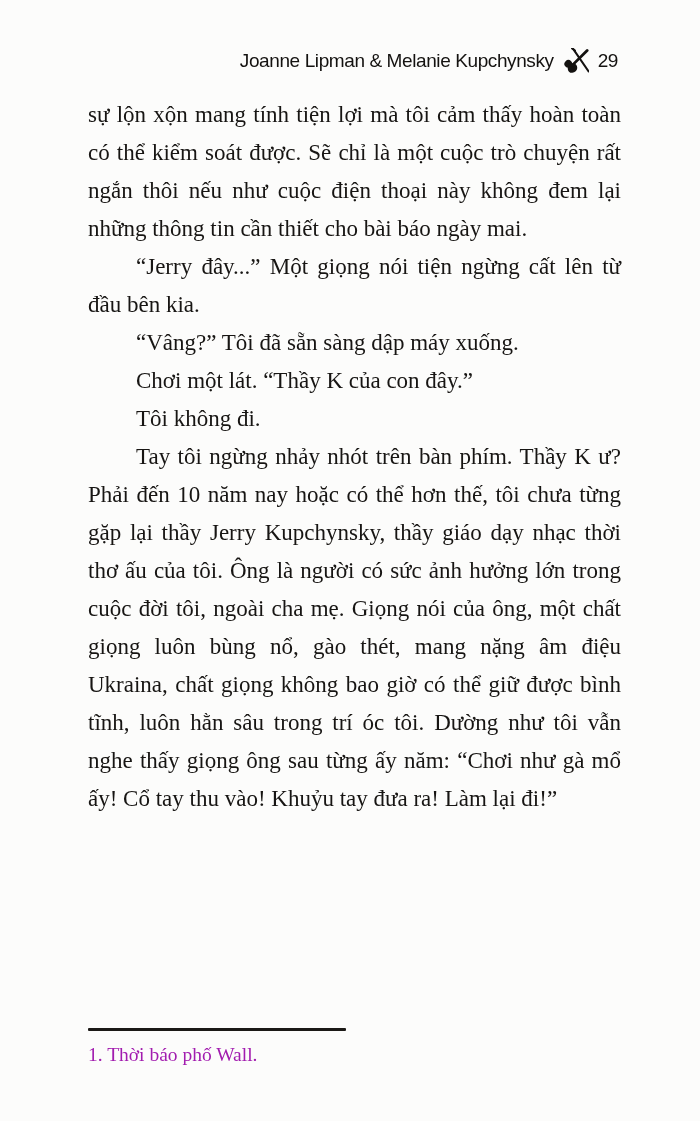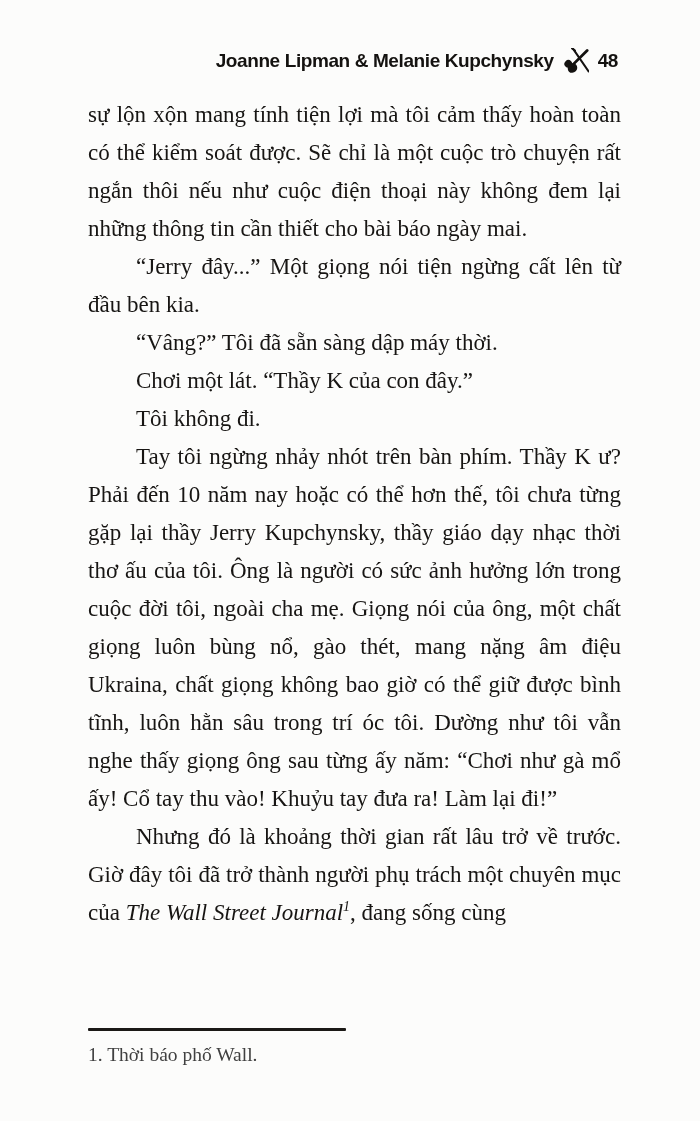"Joanne Lipman & Melanie Kupchynsky" .running-header { font-weight: 700 -> 400 }
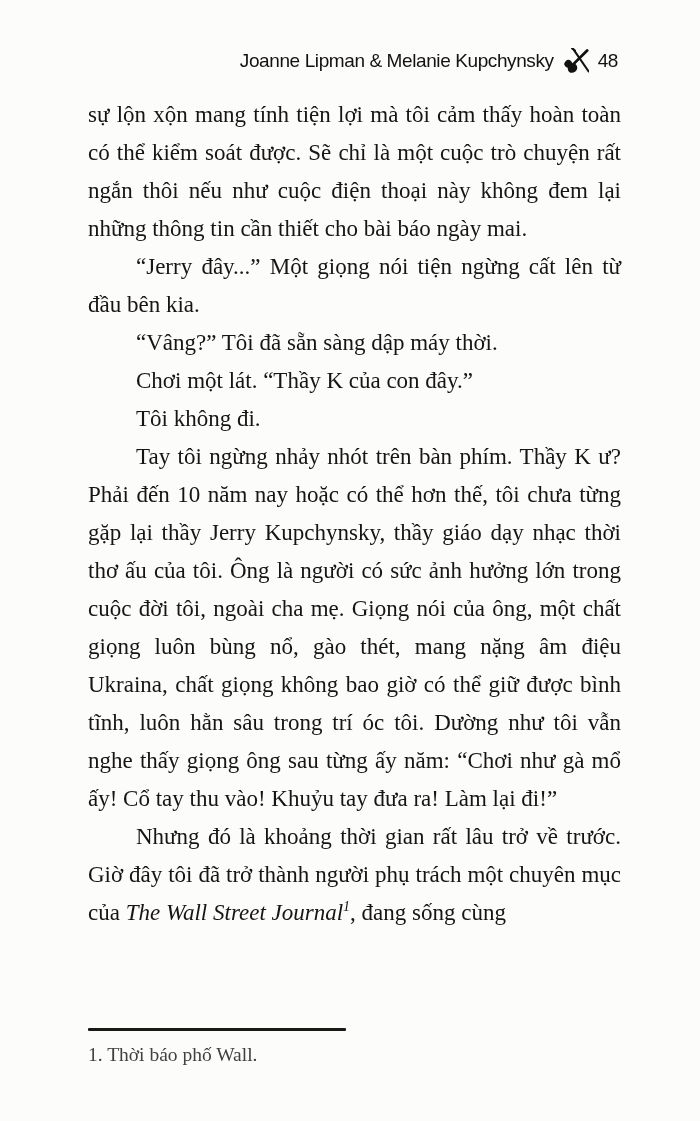"48" span { text: 48 -> 29 }
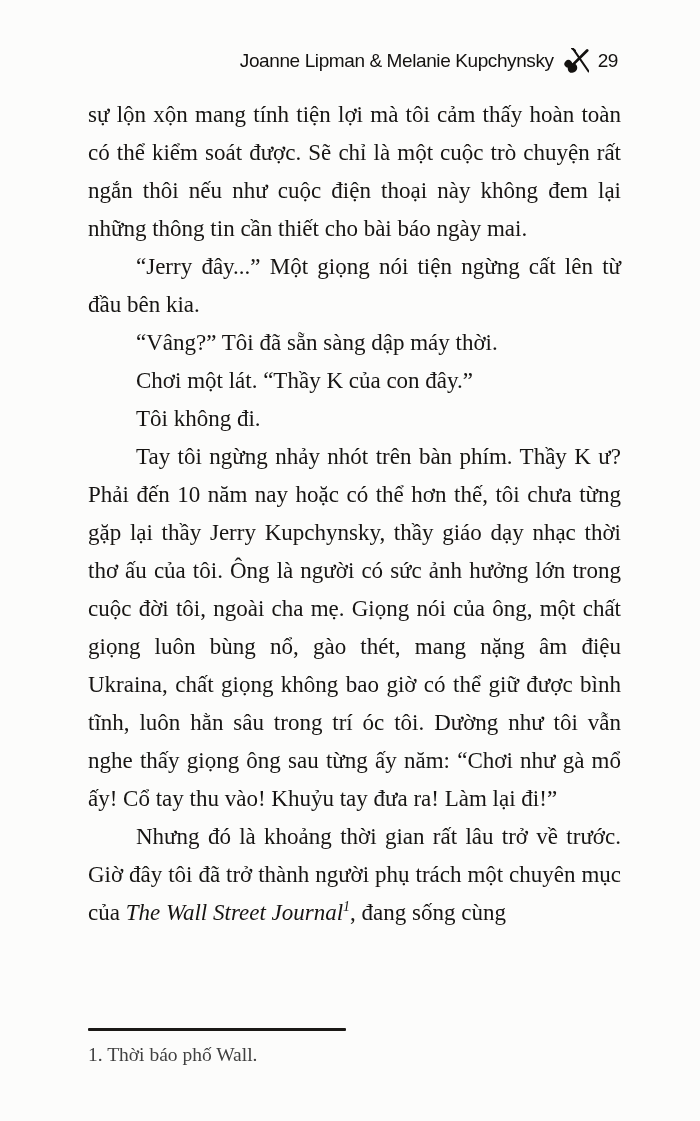"“Vâng?” Tôi đã sẵn sàng" p.indent { text: thời -> xuống }
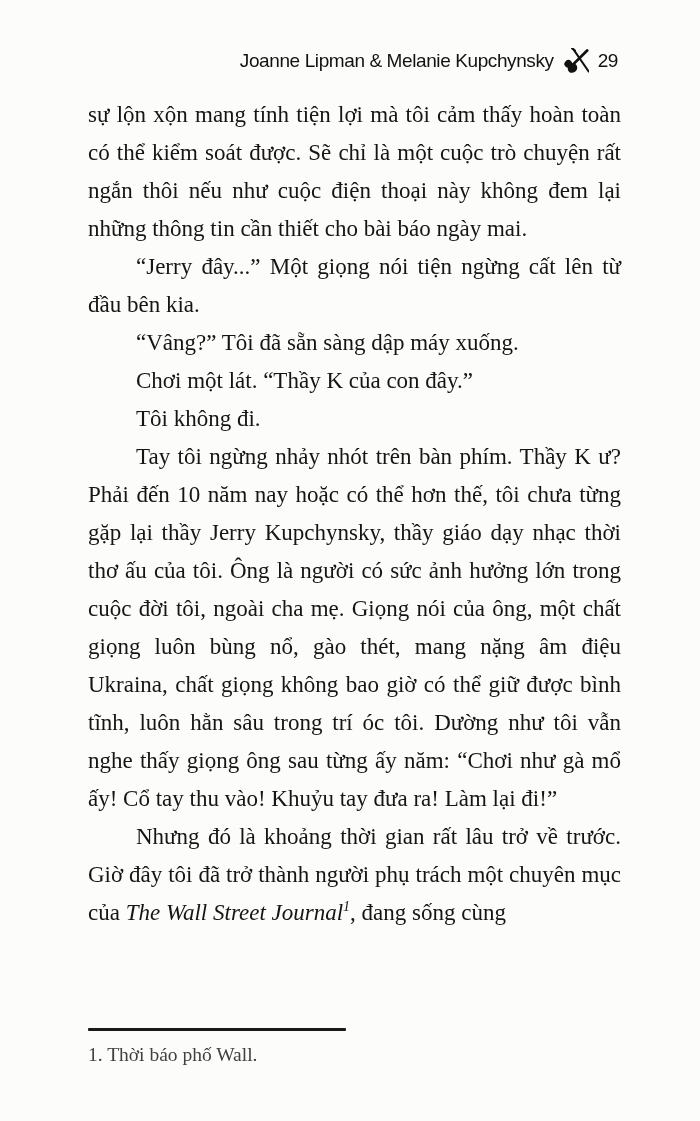"Nhưng đó là khoảng thời" p.indent { html: <p> <span>Nhưng đó là khoảng thời gian rất lâu trở về trước. Giờ đây tôi đã trở thành người phụ trách một chuyên mục của </span><em>The Wall Street Journal</em><sup>1</sup><span>, đang sống cùng</span> </p> -> none }
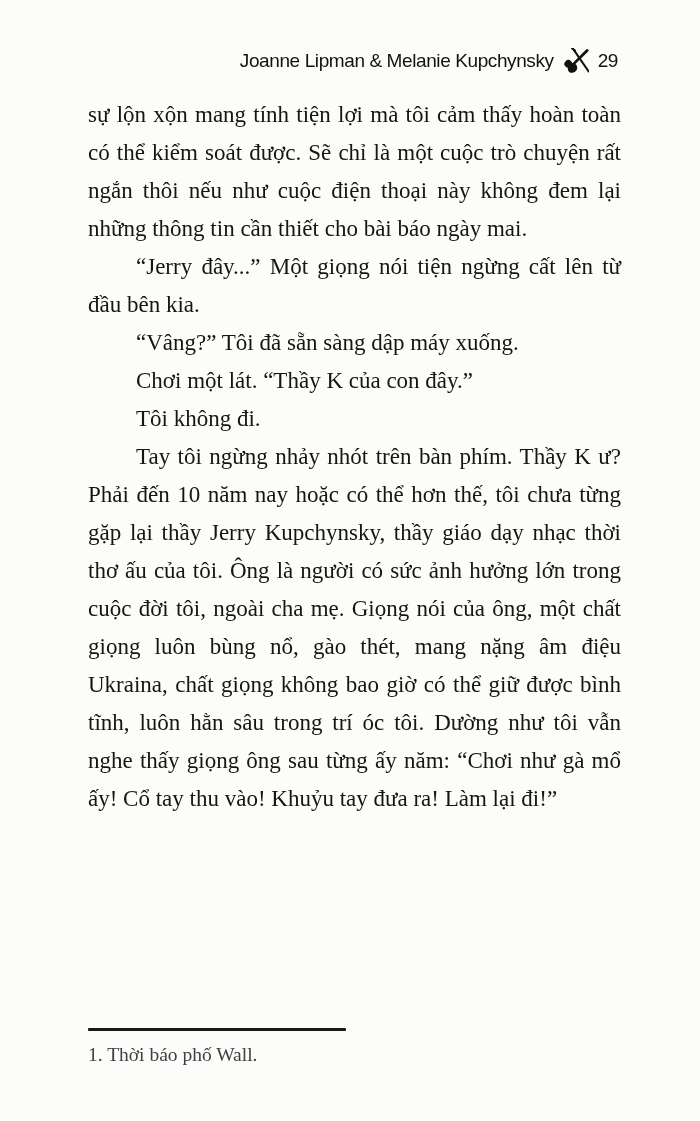"1. Thời báo phố Wall." .footnote-text { color: #404040 -> #a21caf }
